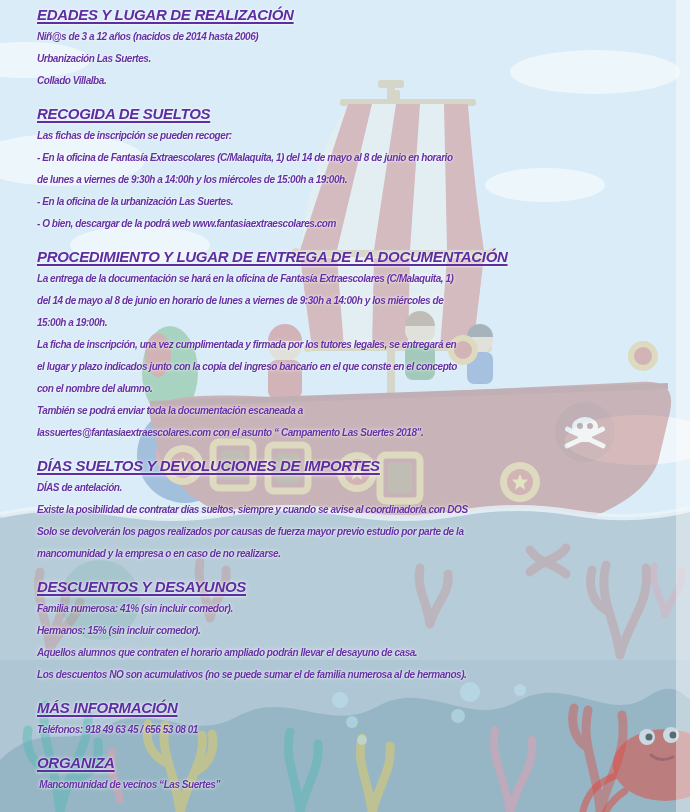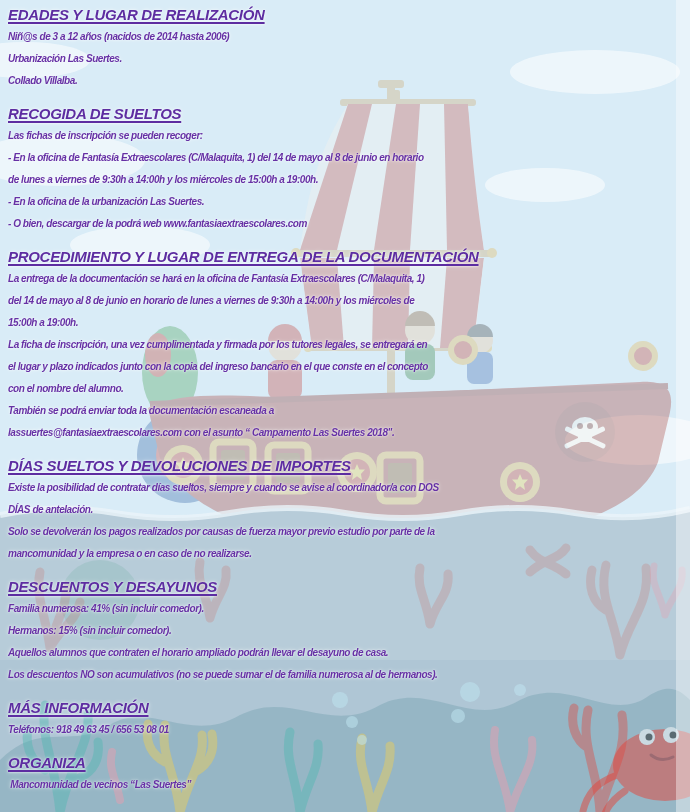"EDADES Y LUGAR DE REALIZACIÓN" .section { margin-left: none -> 29px }
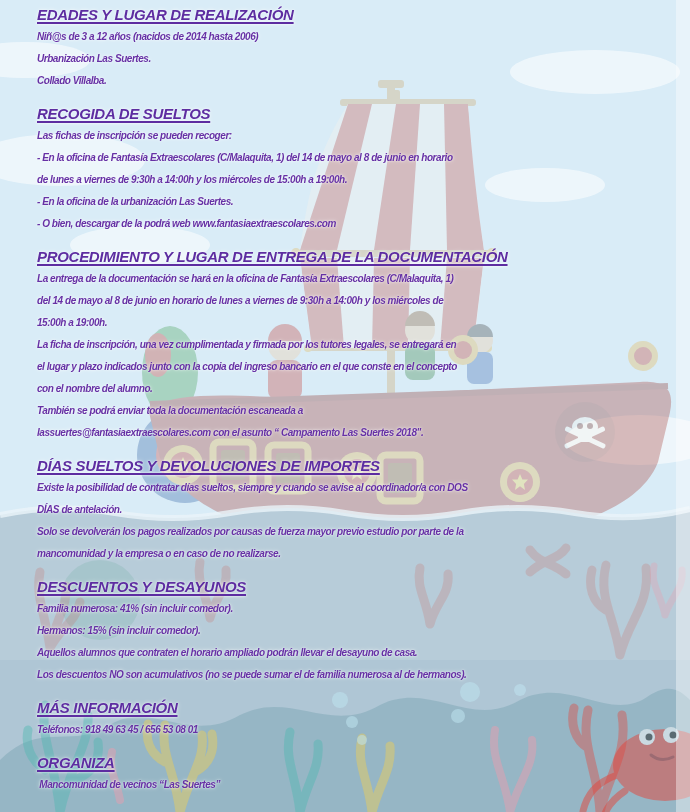"Existe la posibilidad de contratar" div.text-line { order: before "DÍAS de antelación." -> after "DÍAS de antelación." }
